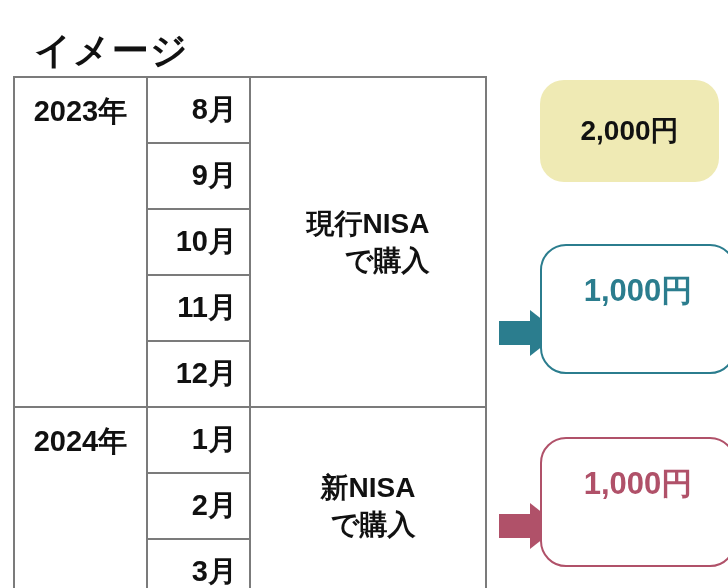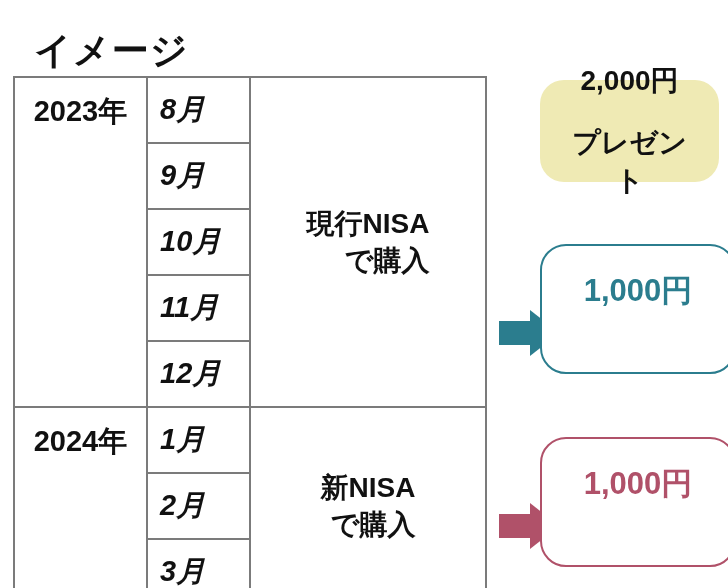"8月" td.col-month { font-style: italic -> none; text-align: left -> right }
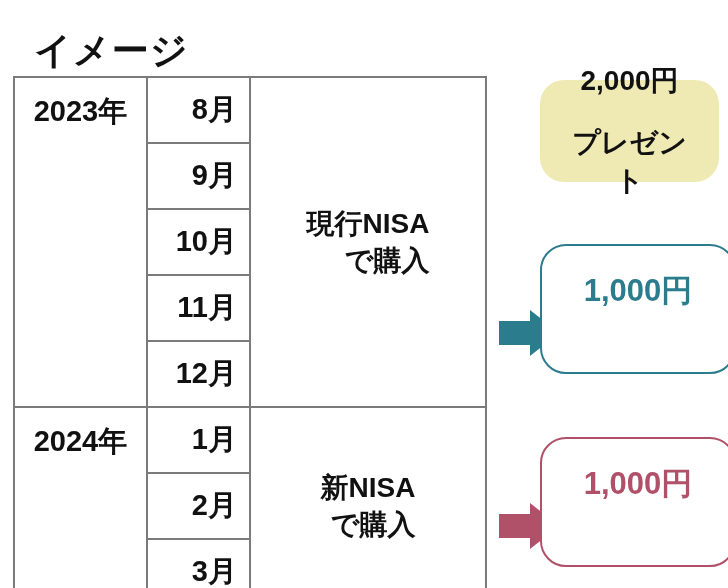"プレゼント" span { html: <span>プレゼント</span> -> none }
